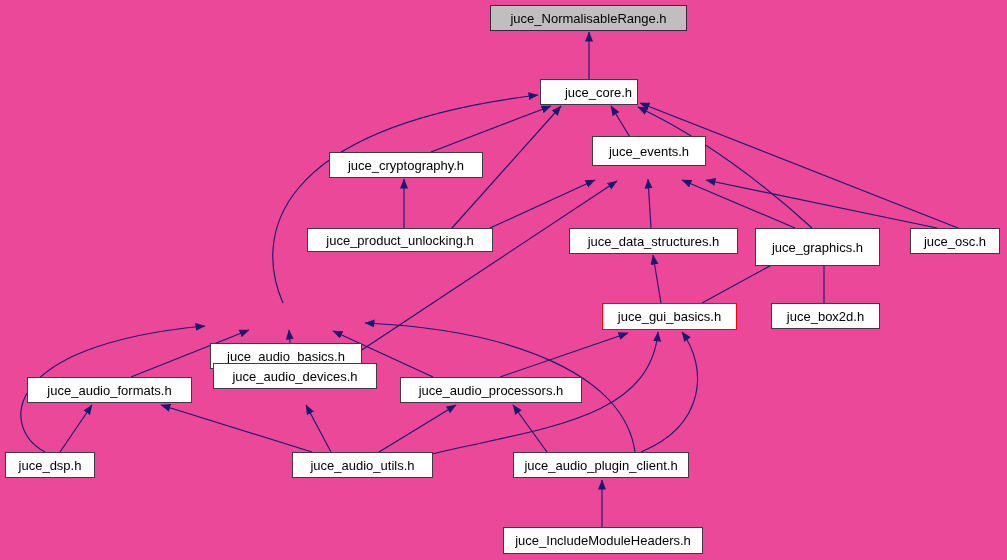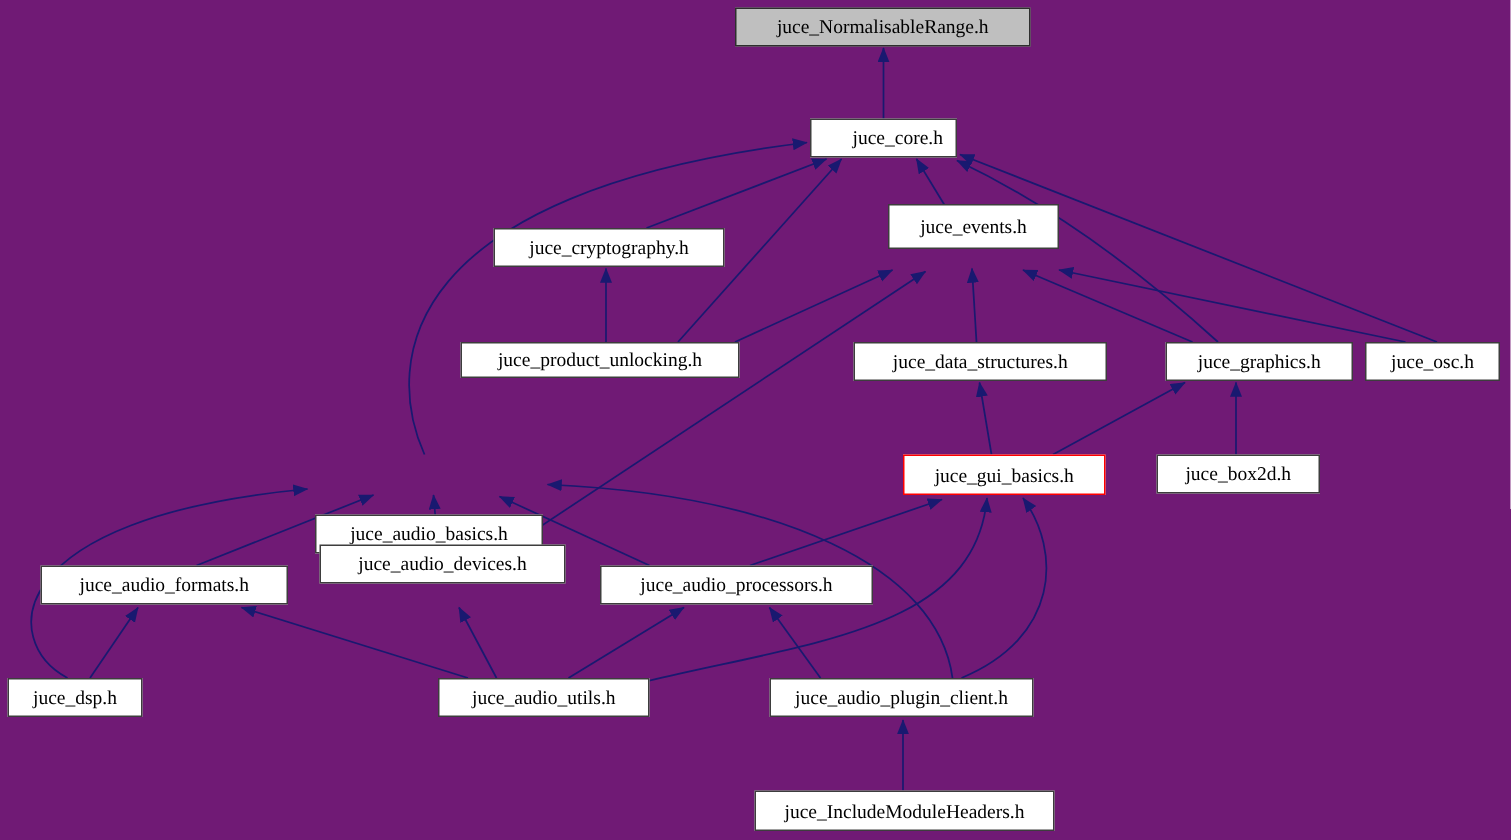"juce_NormalisableRange.h" .canvas { background: #701a75 -> #ec4899; font-family: Liberation Serif, serif -> Liberation Sans, sans-serif }
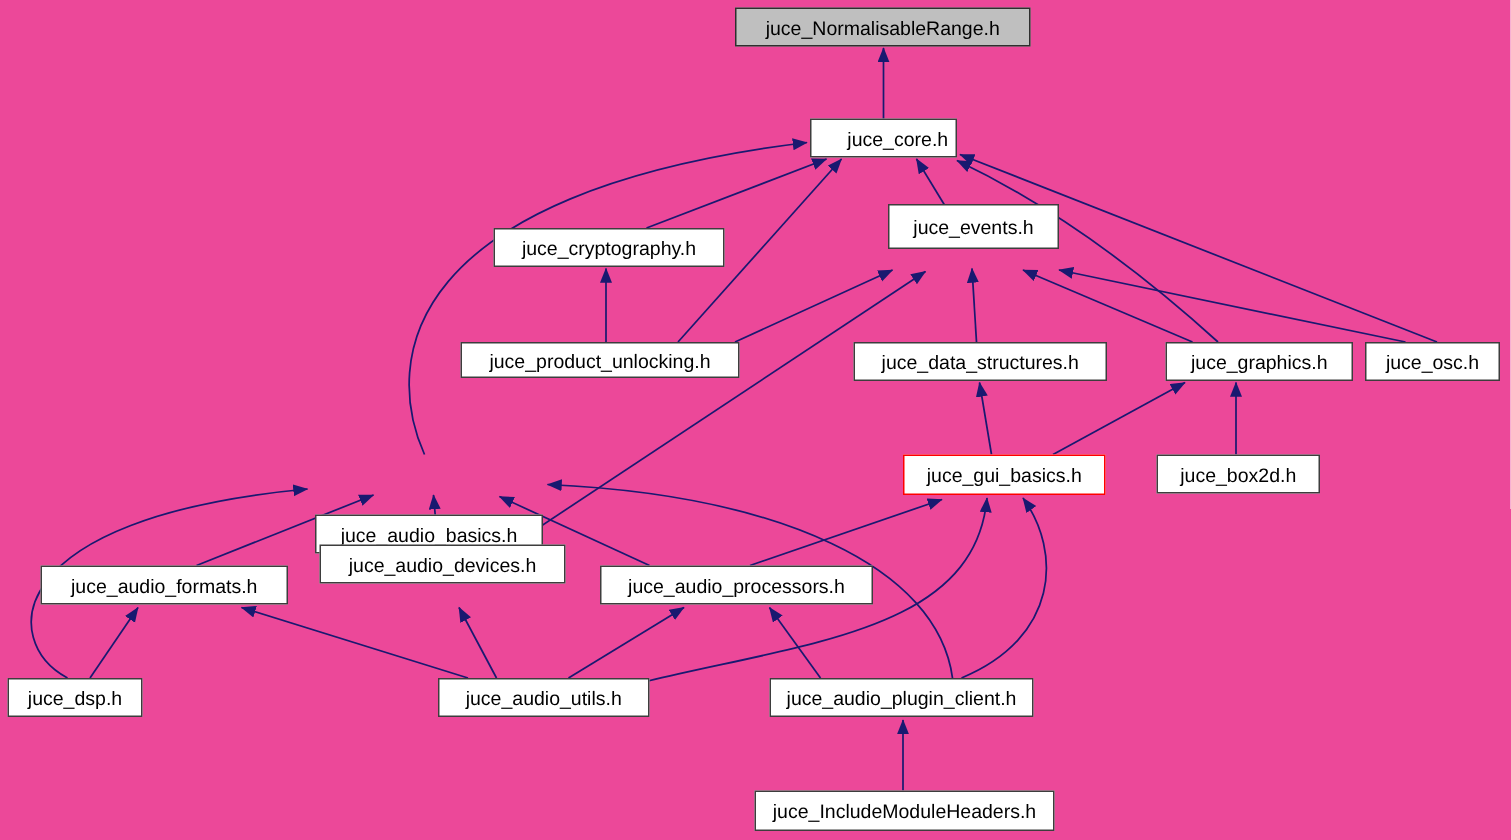"juce_graphics.h" div.node { height: 26px -> 38px; left: 777px -> 755px }
